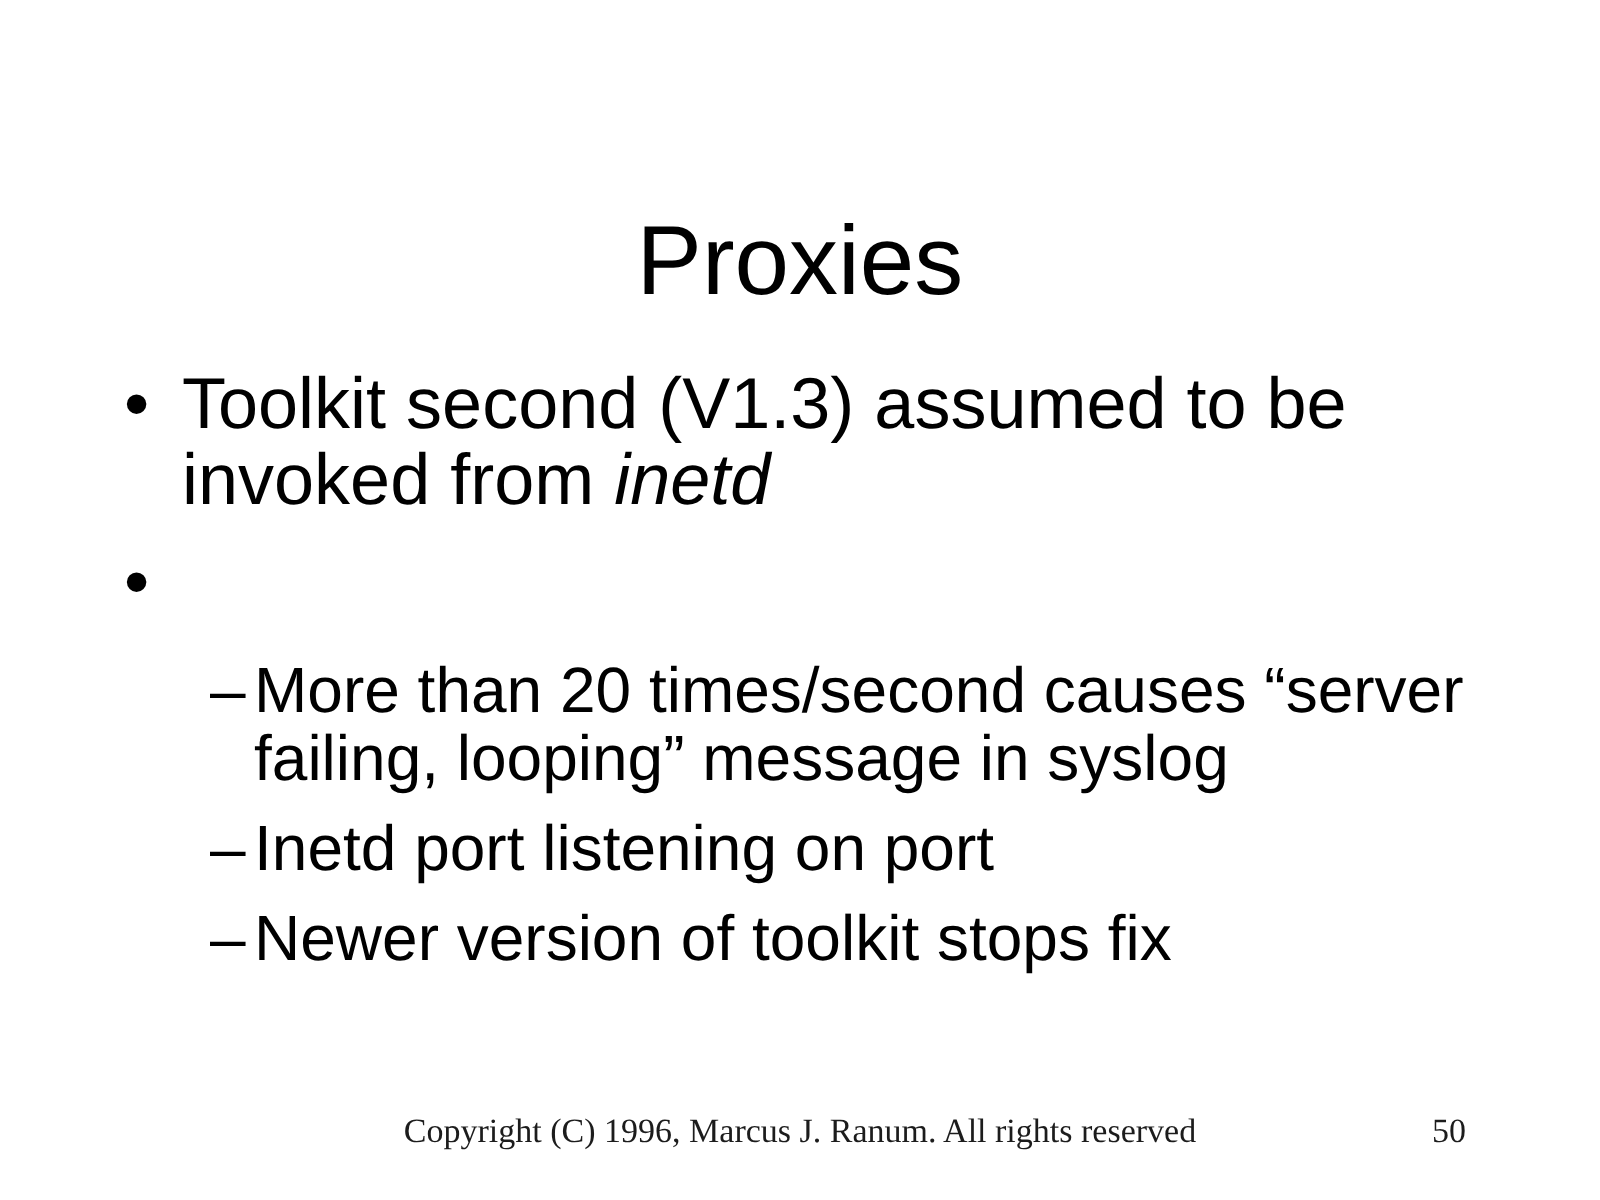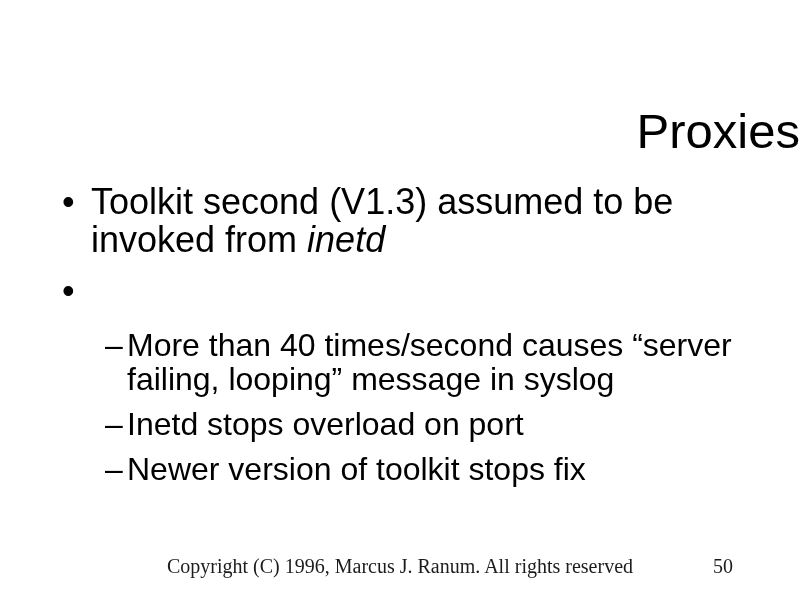"Proxies" .title { text-align: right -> center }
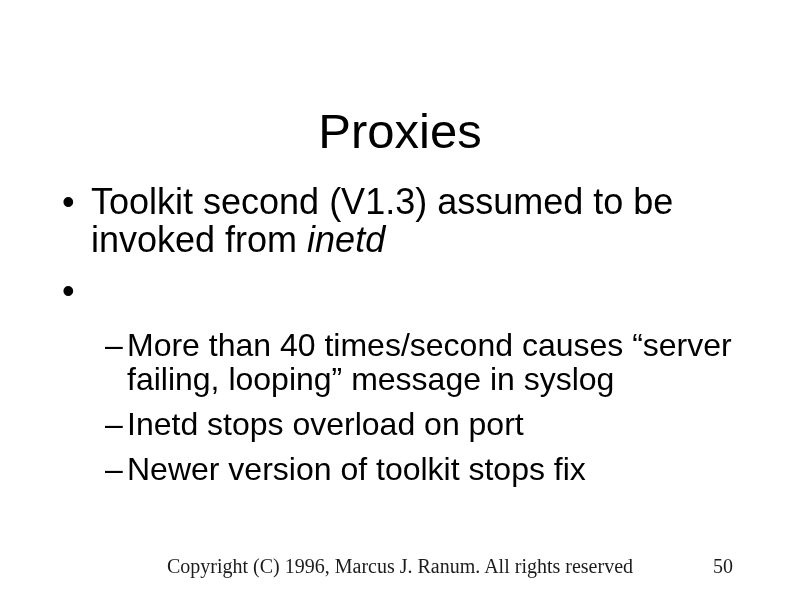"More than 40 times/second causes" span { text: 40 -> 20 }
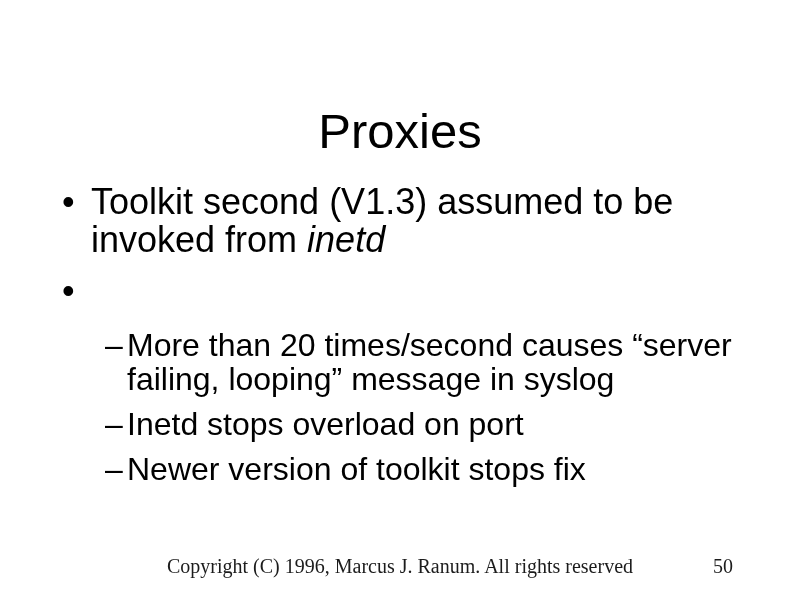"Inetd stops overload on port" span { text: stops overload -> port listening }
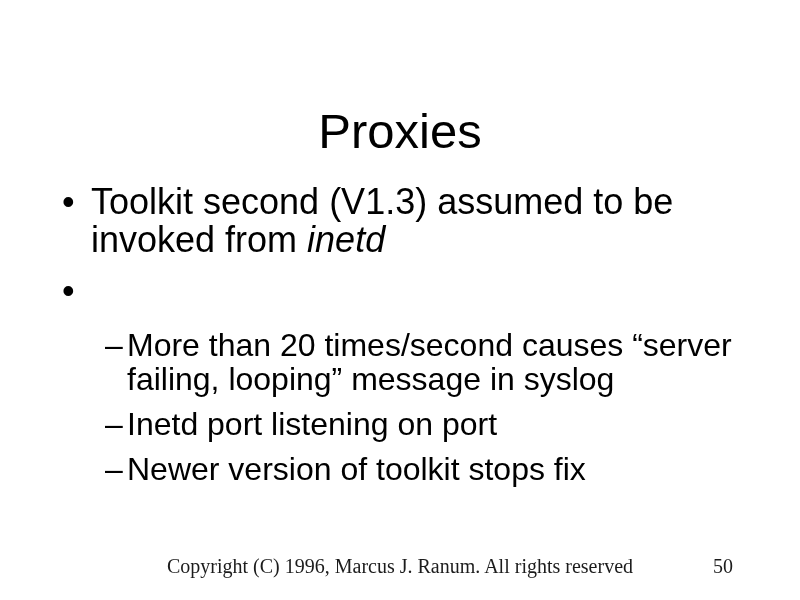"Copyright (C) 1996, Marcus J." .footer { font-size: 20px -> 17px }
